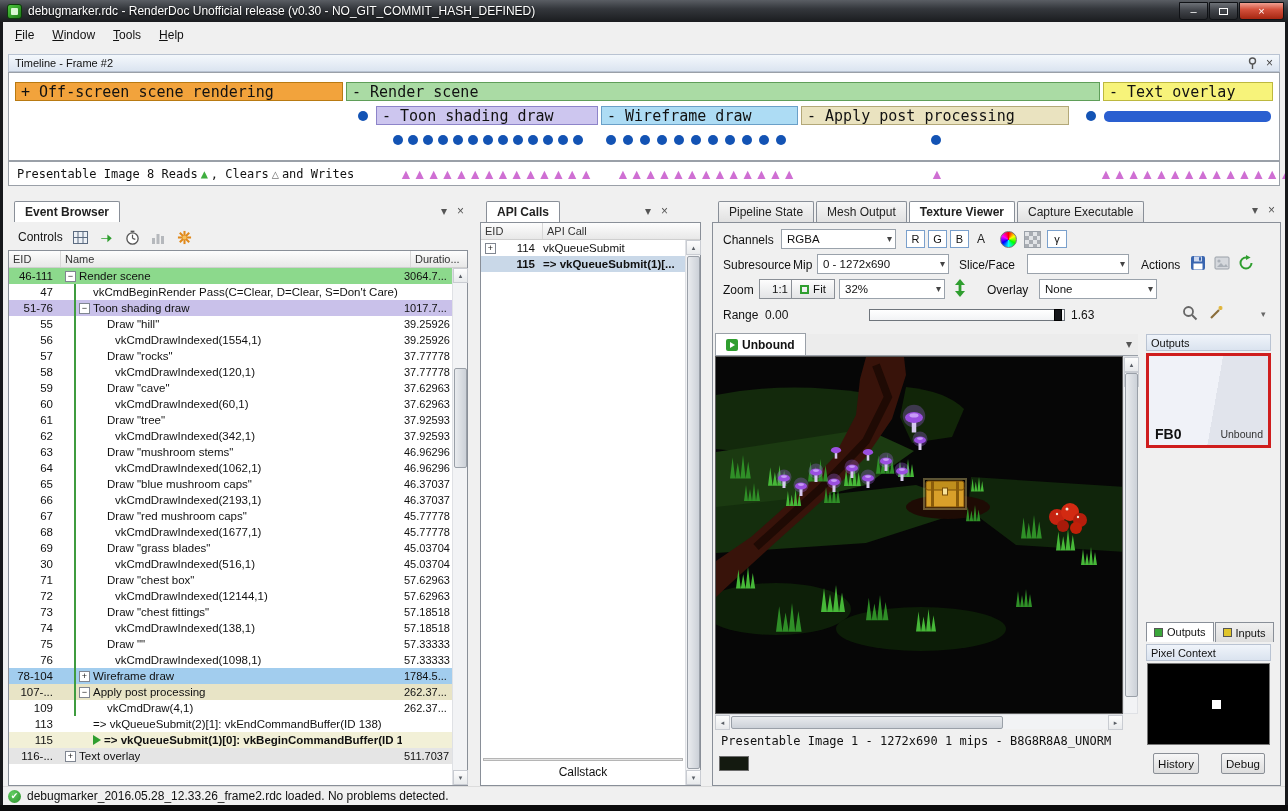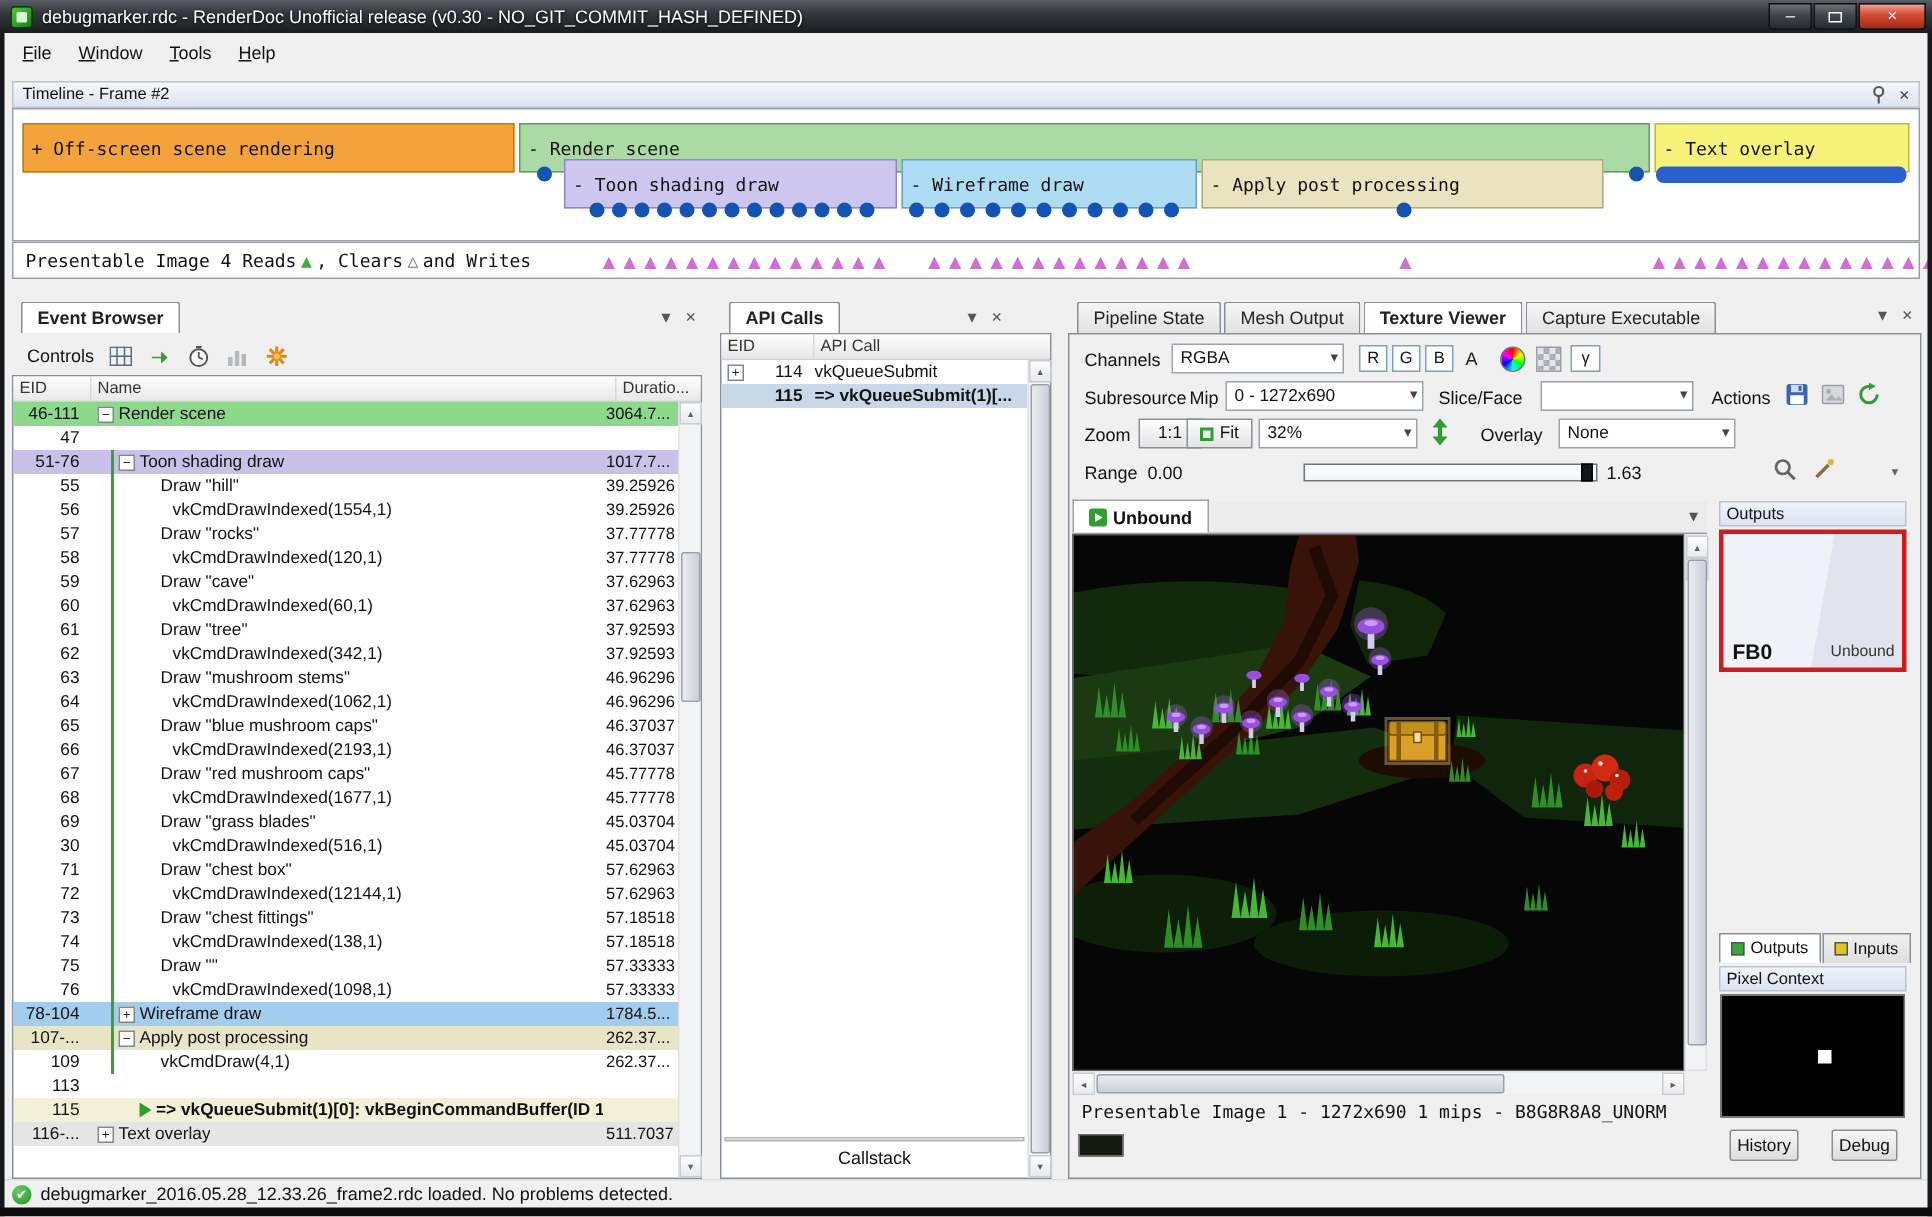"+ Off-screen scene rendering" .tl-bar { font-size: 12px -> 15px; height: 33px -> 19px }
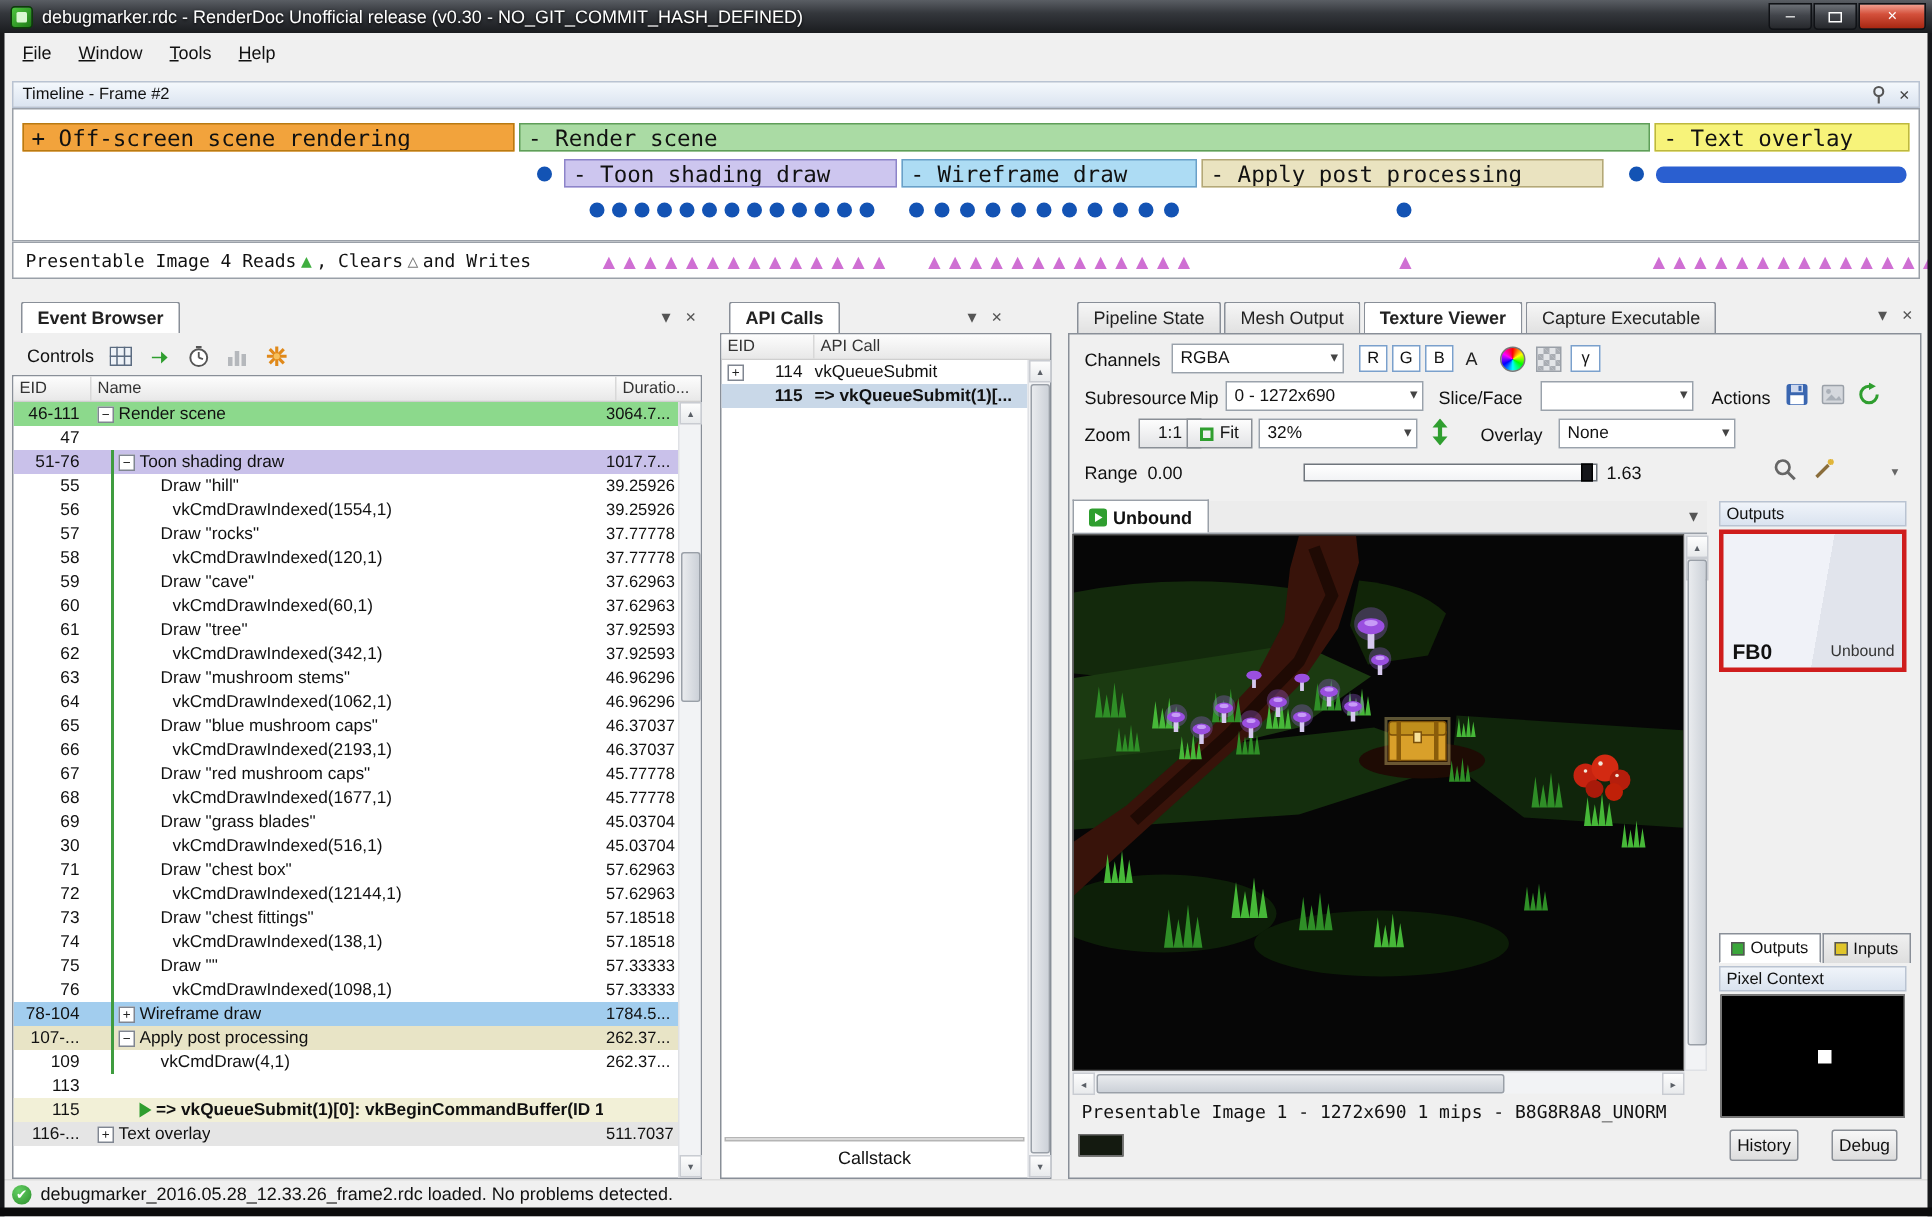"Presentable Image 4 Reads" span { text: 4 -> 8 }
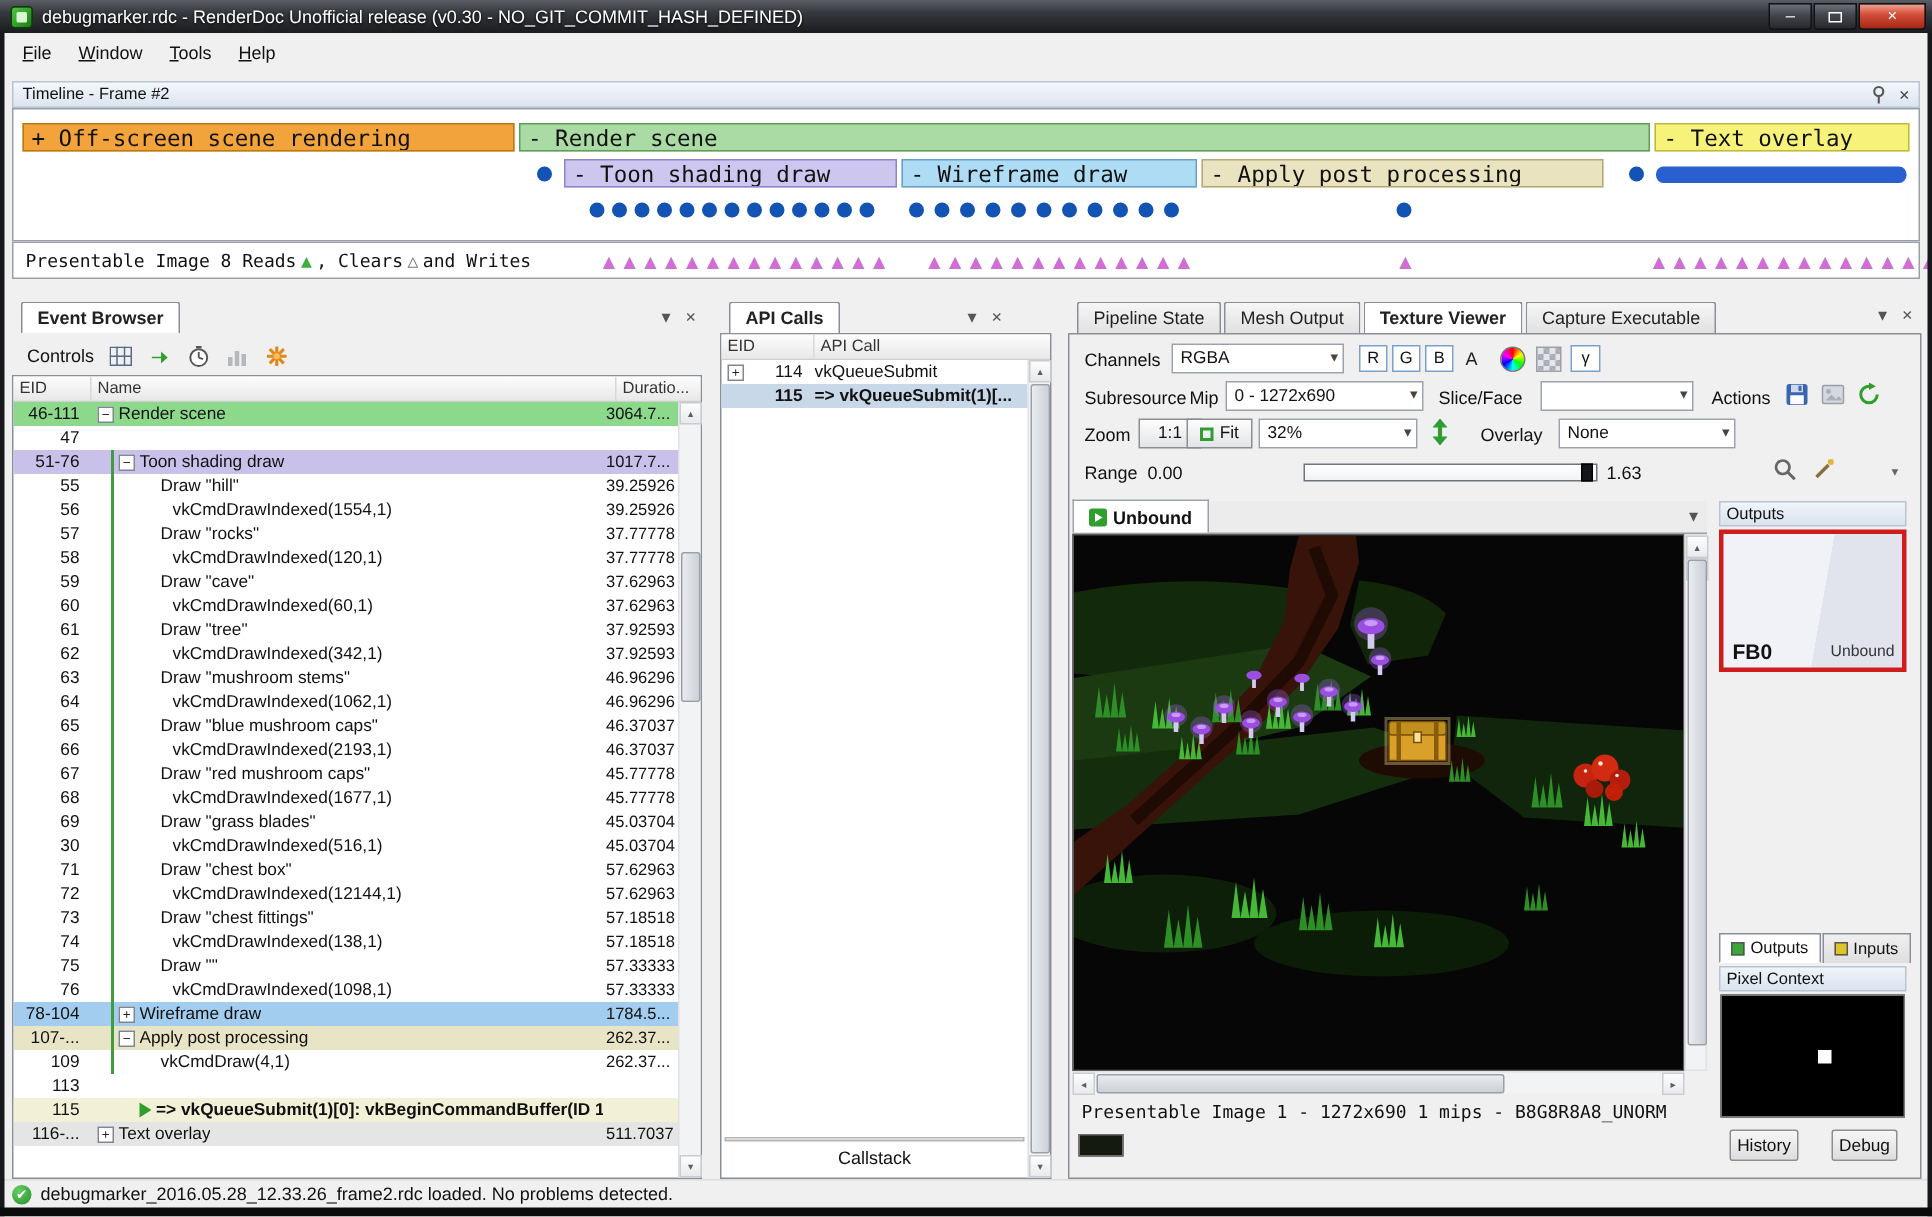"vkCmdBeginRender Pass(C=Clear, D=Clear," div.ev-name { html: none -> <div> <div></div> <div></div> <div></div> <div>vkCmdBeginRender Pass(C=Clear, D=Clear, S=Don't Care)</div> </div> }
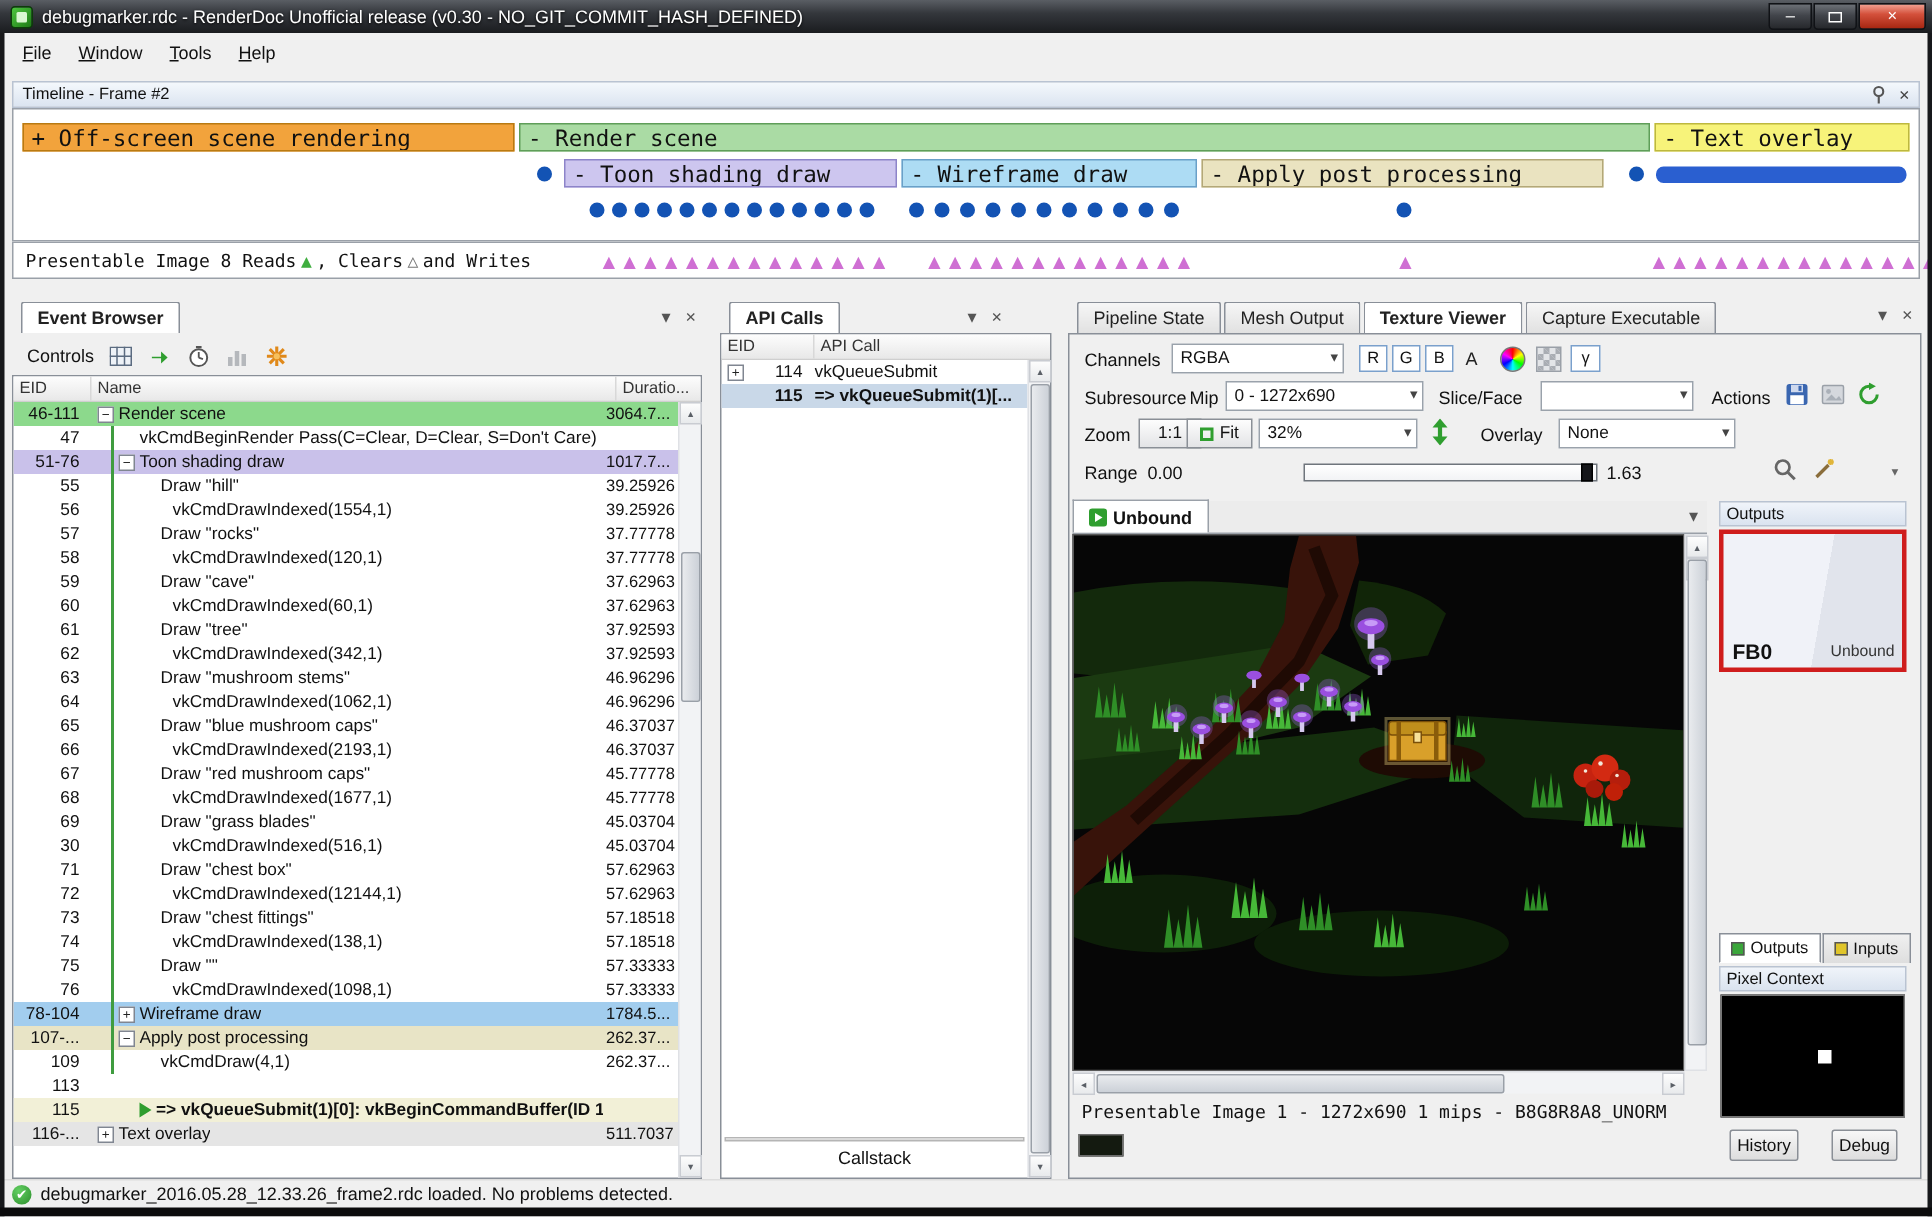"=> vkQueueSubmit(2)[1]:" div.ev-name { html: none -> <div> <div></div> <div></div> <div>=&gt; vkQueueSubmit(2)[1]: vkEndCommandBuffer(ID 138)</div> </div> }
